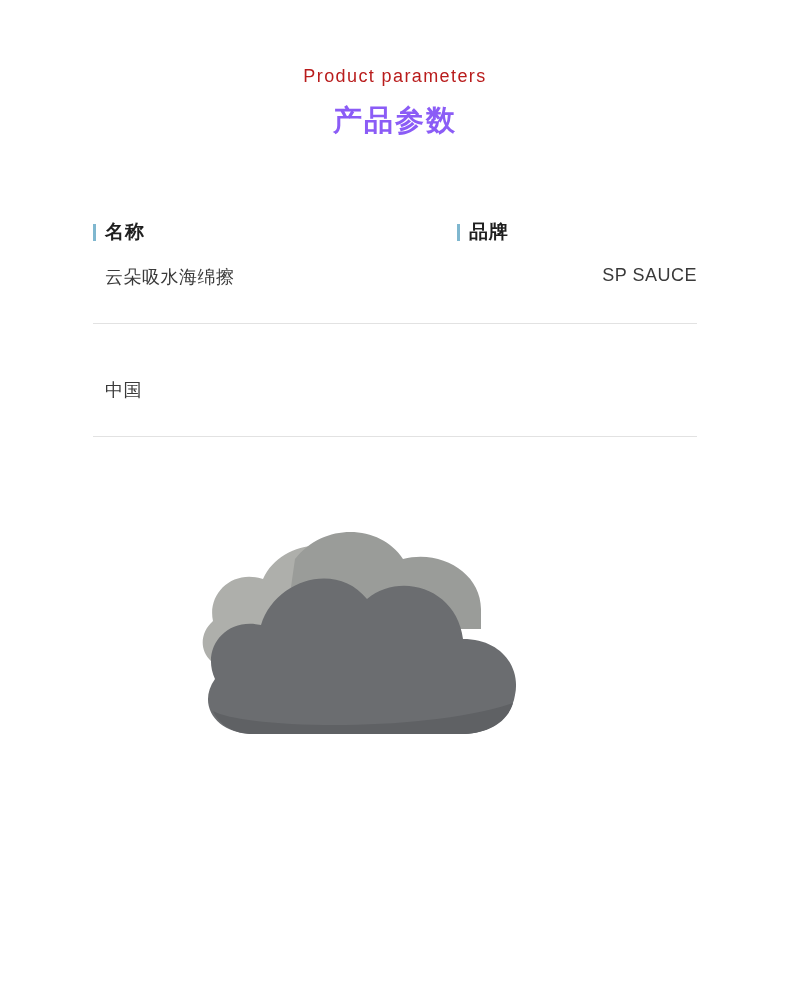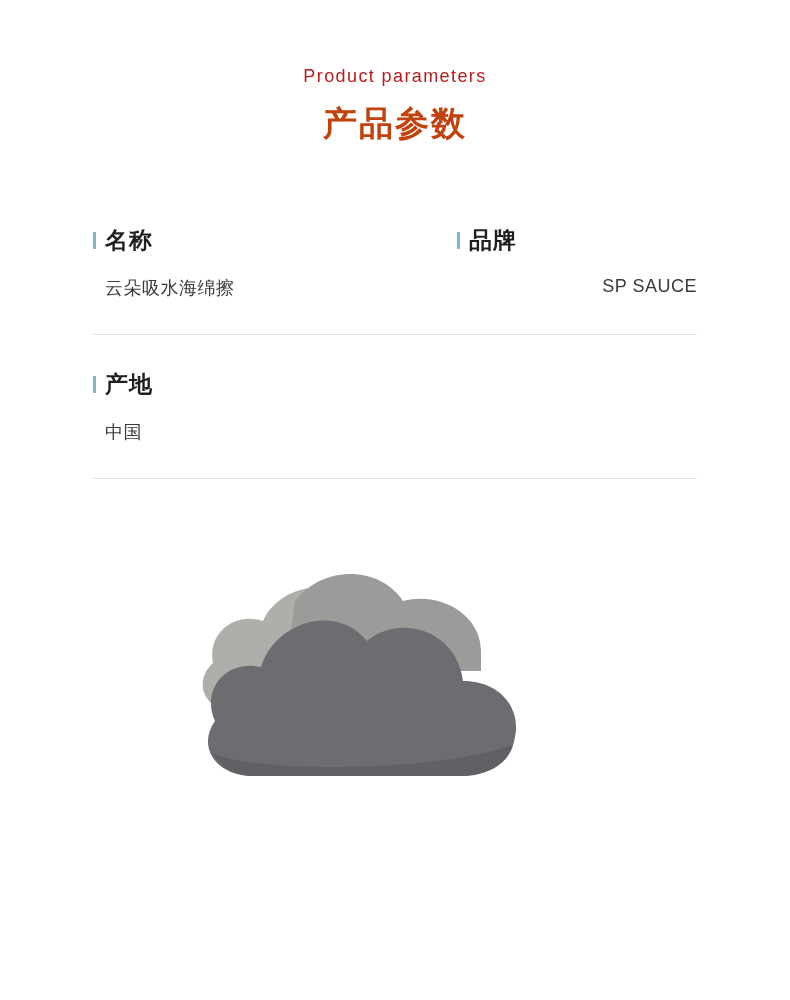"产品参数" .header-title { color: #c2410c -> #8b5cf6; font-size: 34px -> 29px }
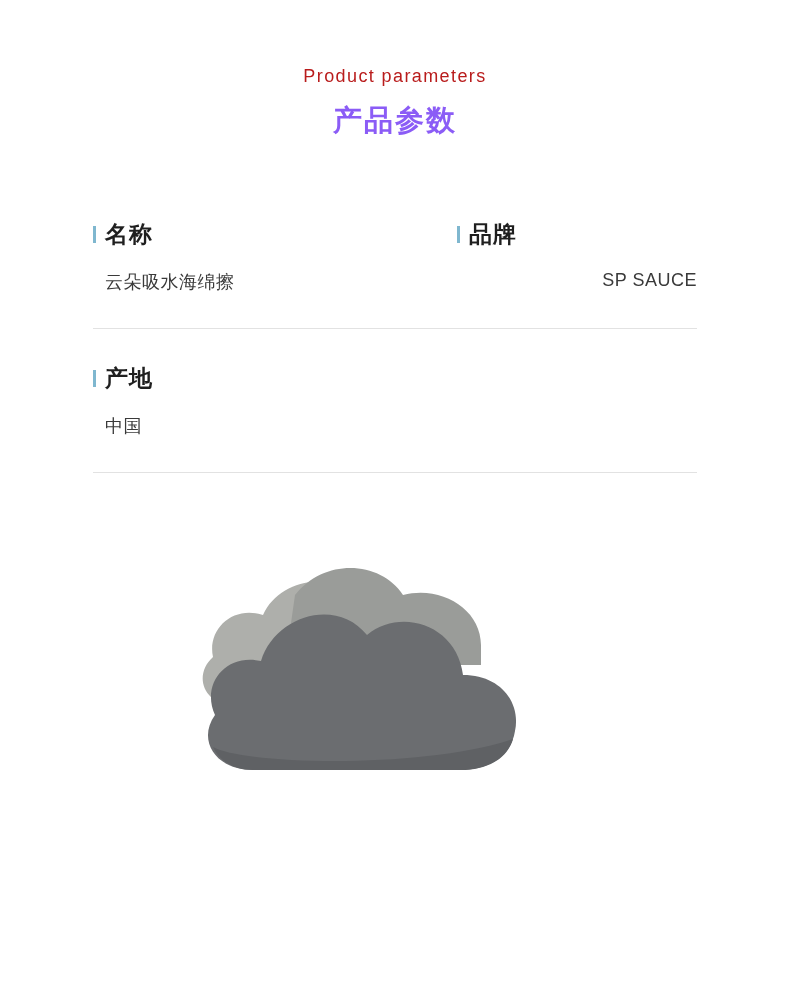"名称" .spec-label { font-size: 23px -> 19px }
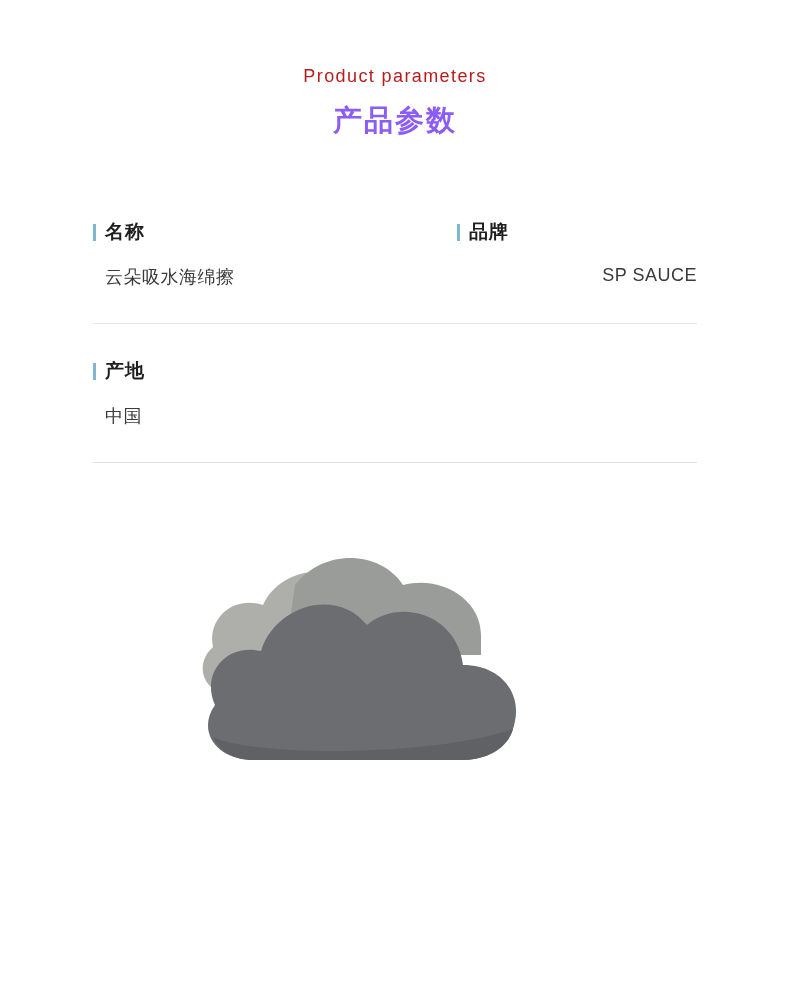"产地" div.spec-label { html: <div> <span></span> <span>产地</span> </div> -> none }
